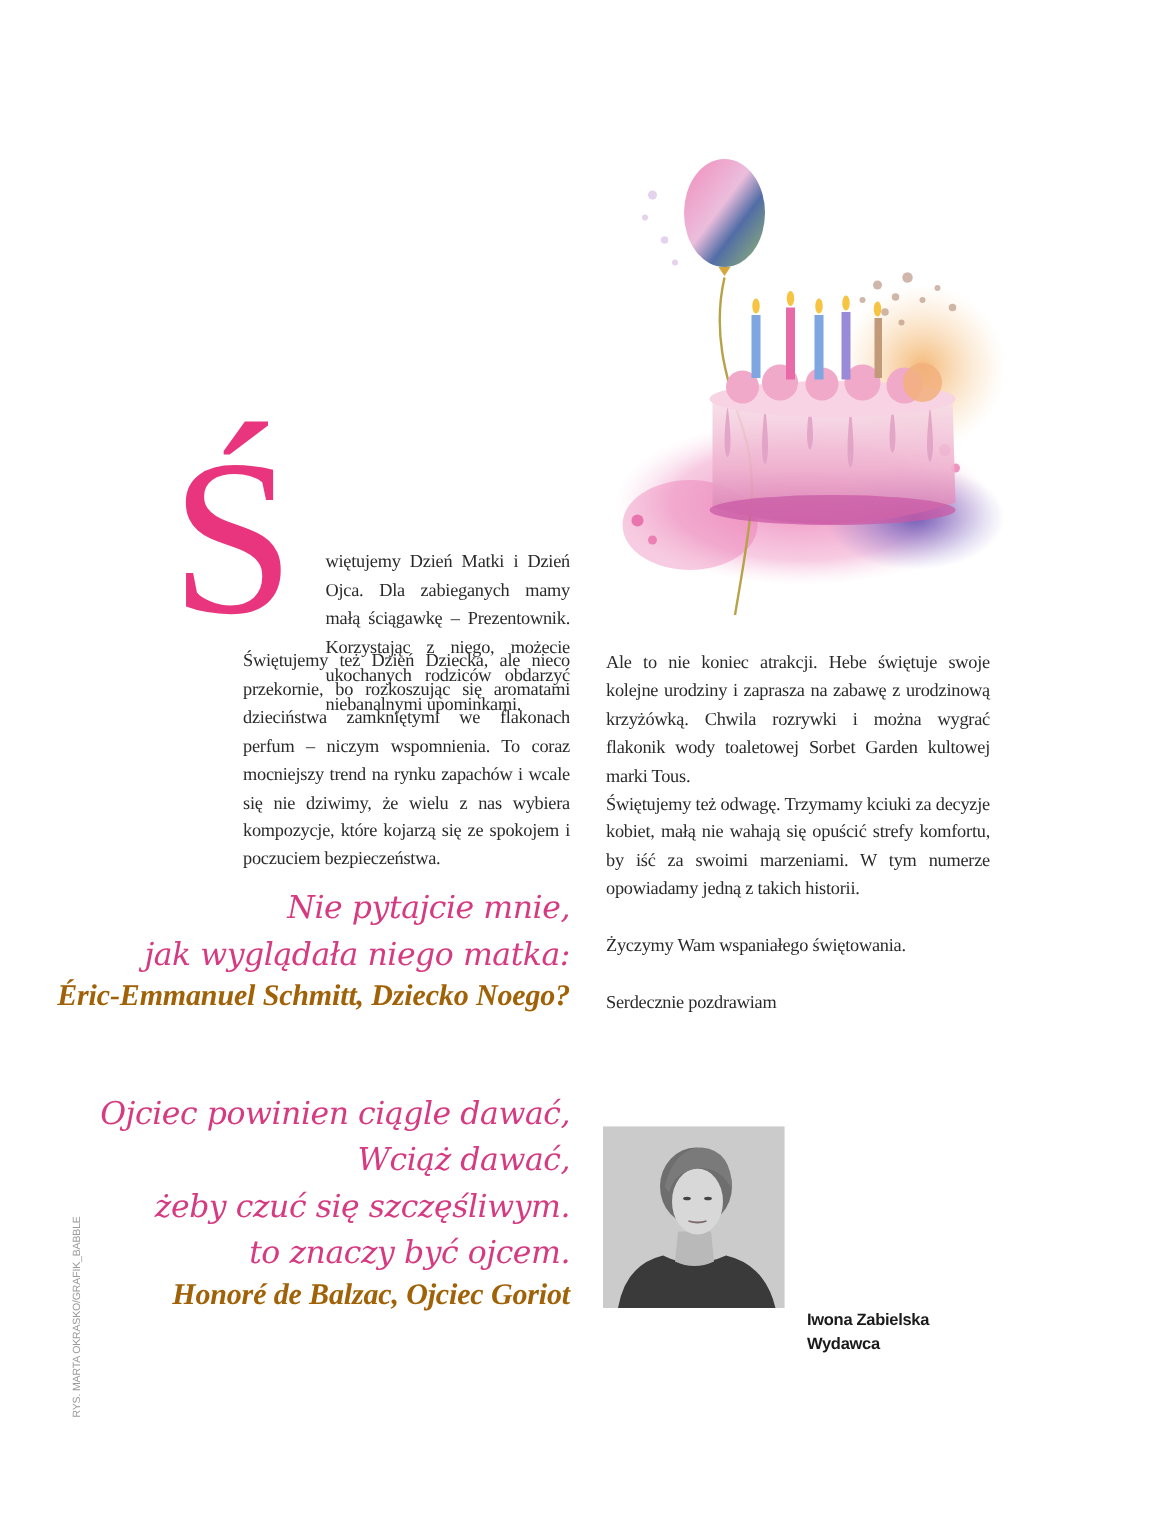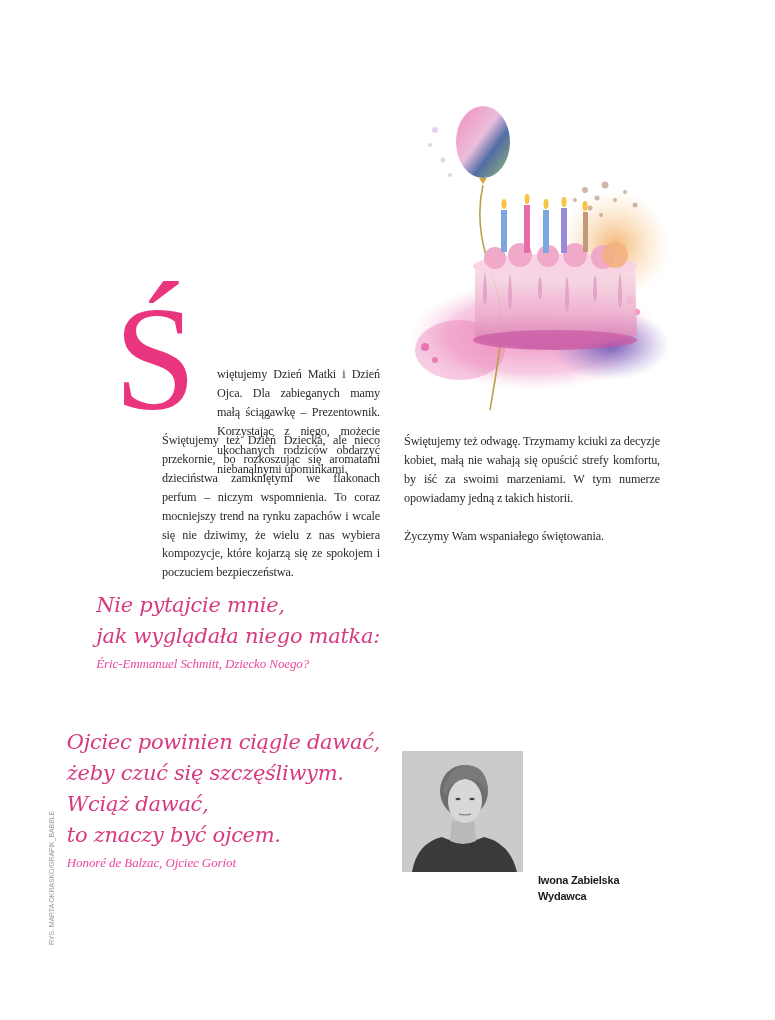"Ale to nie koniec atrakcji." p { html: none -> <p>Ale to nie koniec atrakcji. Hebe świętuje swoje kolejne urodziny i zaprasza na zabawę z urodzinową krzyżówką. Chwila rozrywki i można wygrać flakonik wody toaletowej Sorbet Garden kultowej marki Tous.</p> }
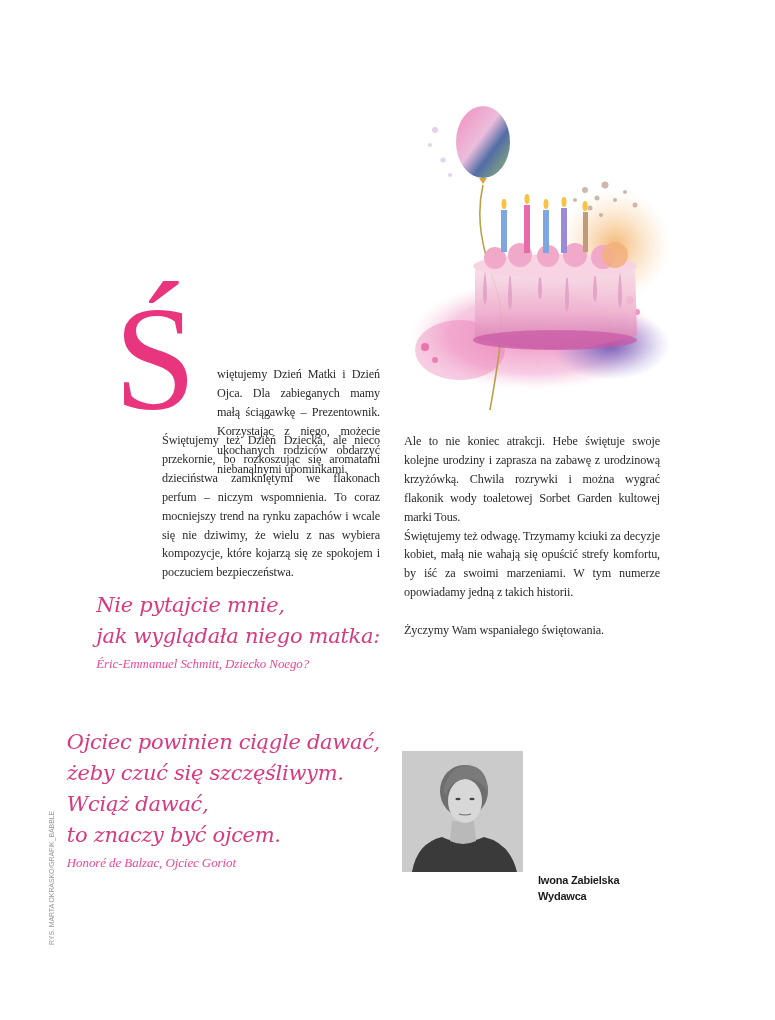"Nie pytajcie mnie," .quote { text-align: left -> right }
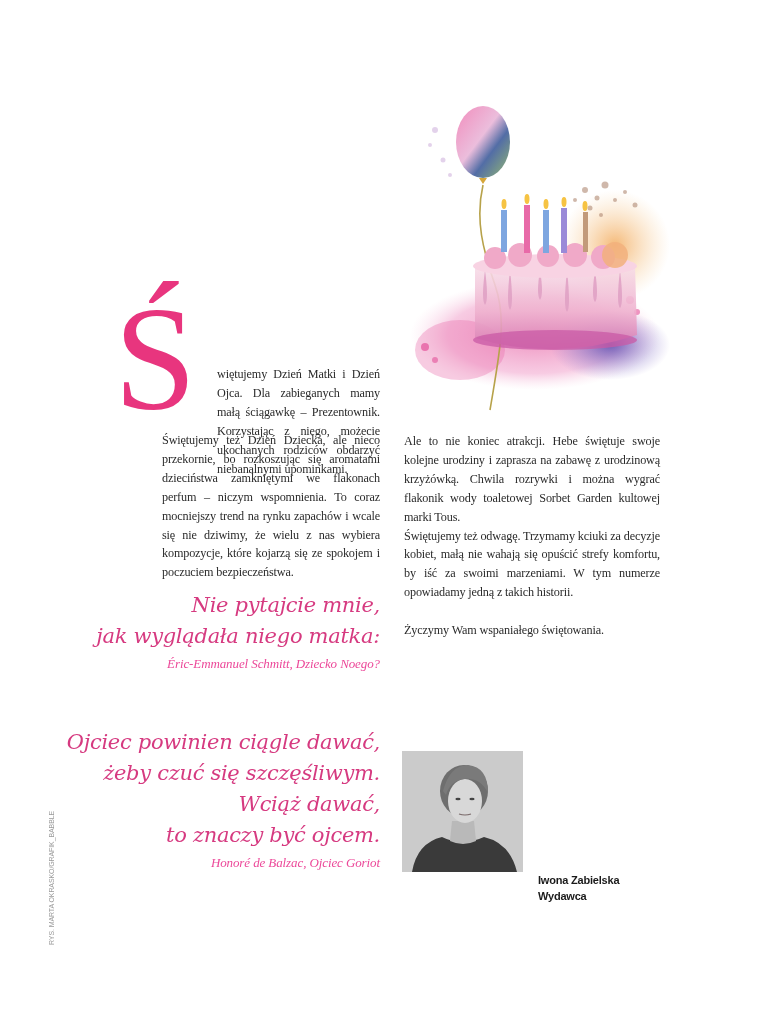"Éric-Emmanuel Schmitt, Dziecko Noego?" .attribution { color: #ec4899 -> #a16207; font-size: 13px -> 20px; font-weight: none -> bold }
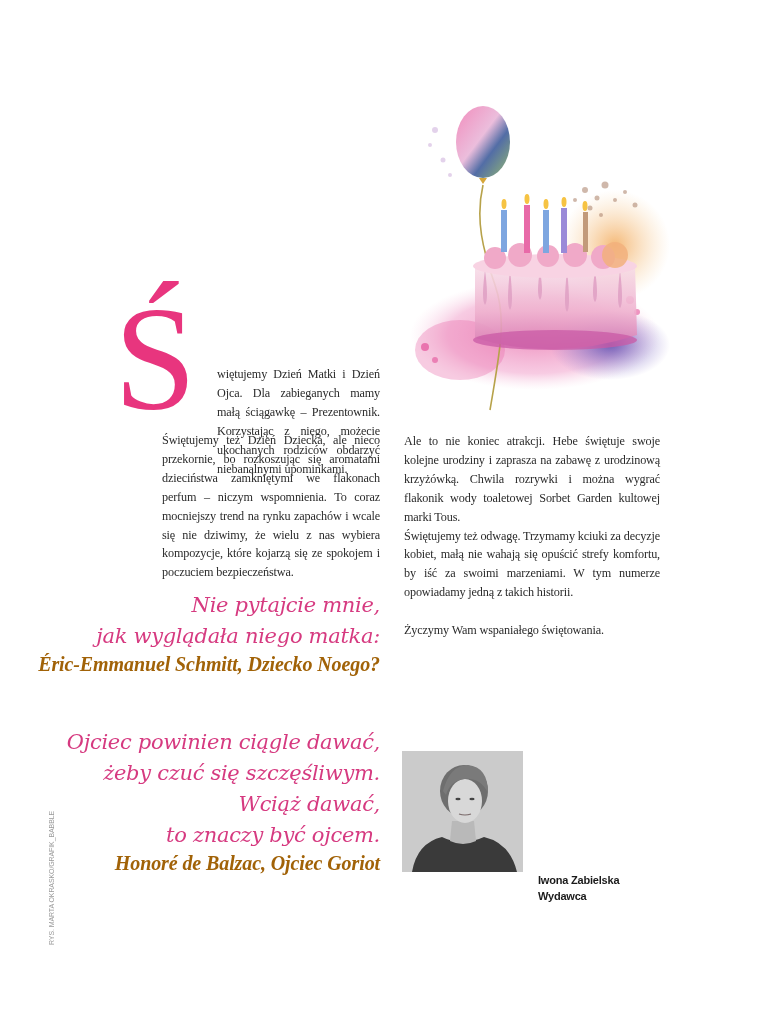"Serdecznie pozdrawiam" p { html: none -> <p>Serdecznie pozdrawiam</p> }
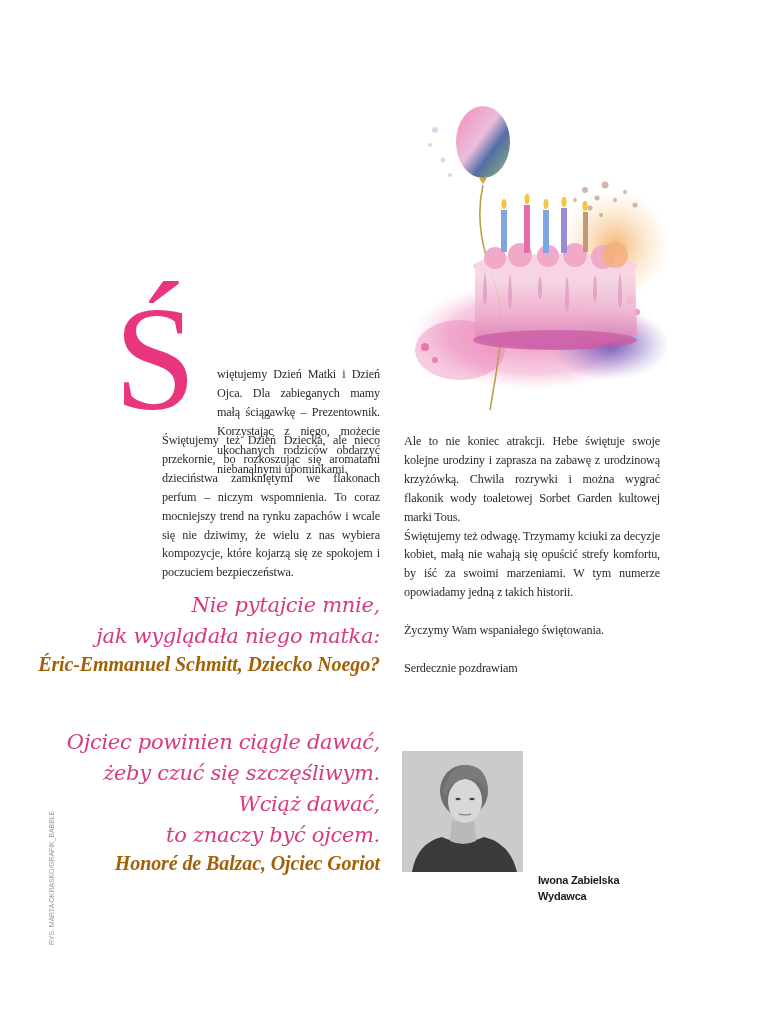"żeby czuć się szczęśliwym." div { order: before "Wciąż dawać," -> after "Wciąż dawać," }
